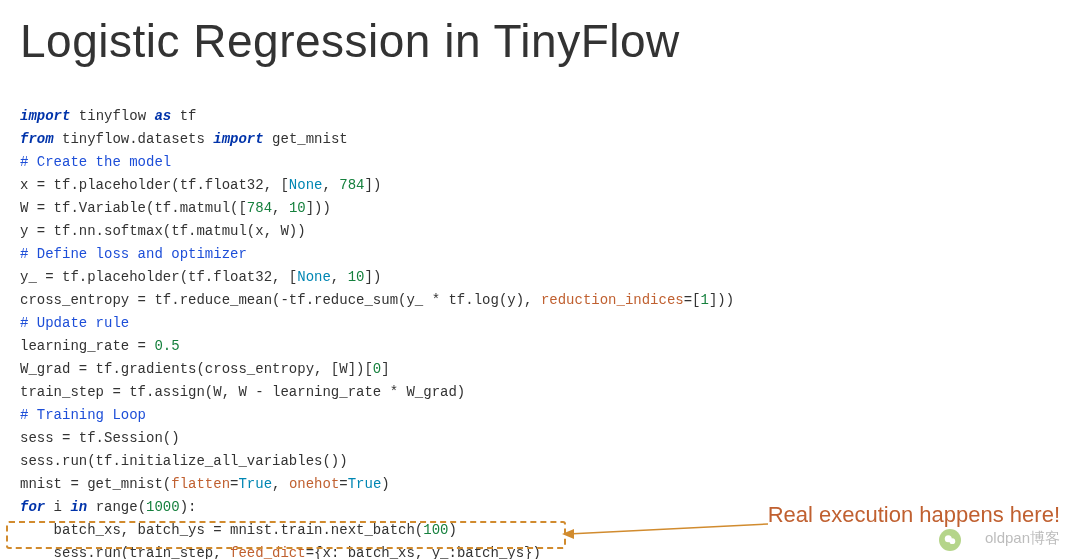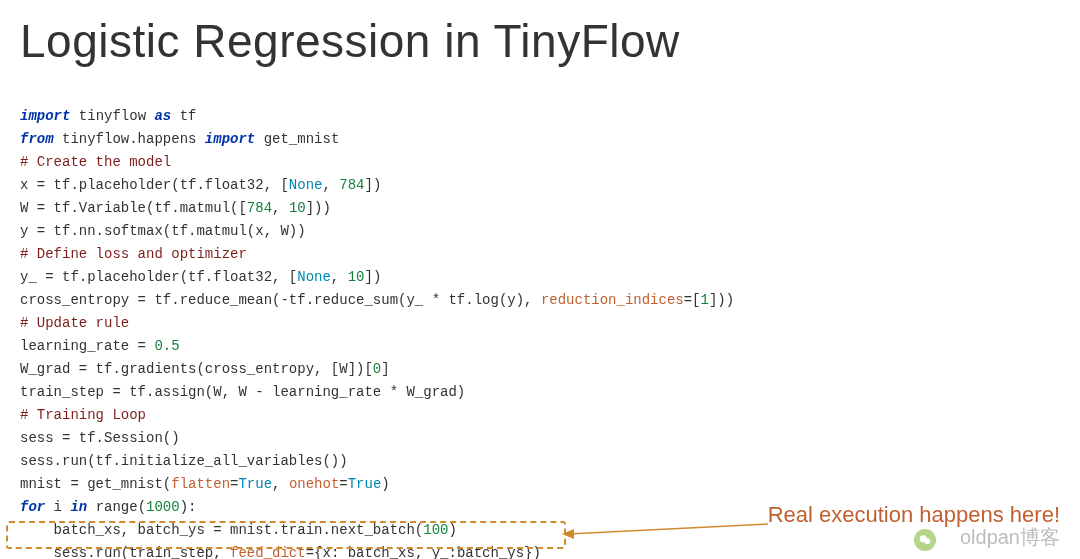"tinyflow.happens" span { text: tinyflow.happens -> tinyflow.datasets }
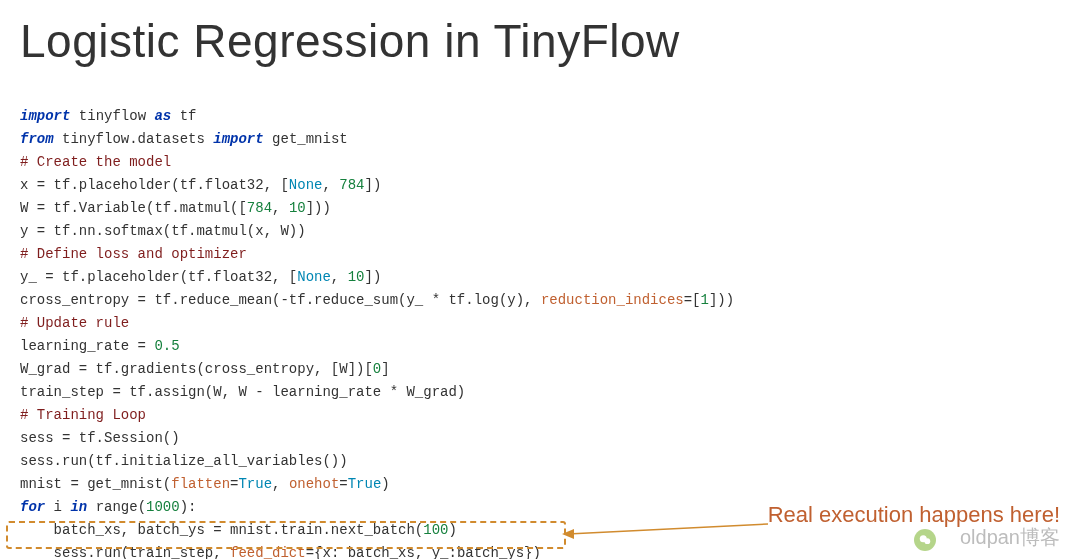"# Create the model" .cm { color: #7f1d1d -> #1d4ed8 }
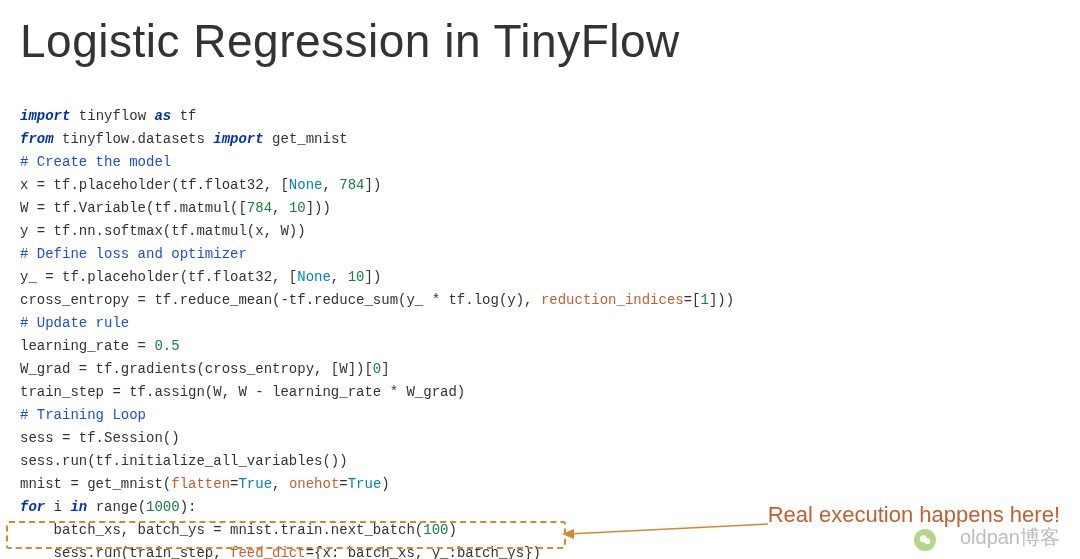"oldpan博客" .wm { align-items: flex-end -> flex-start; font-size: 20px -> 15px }
